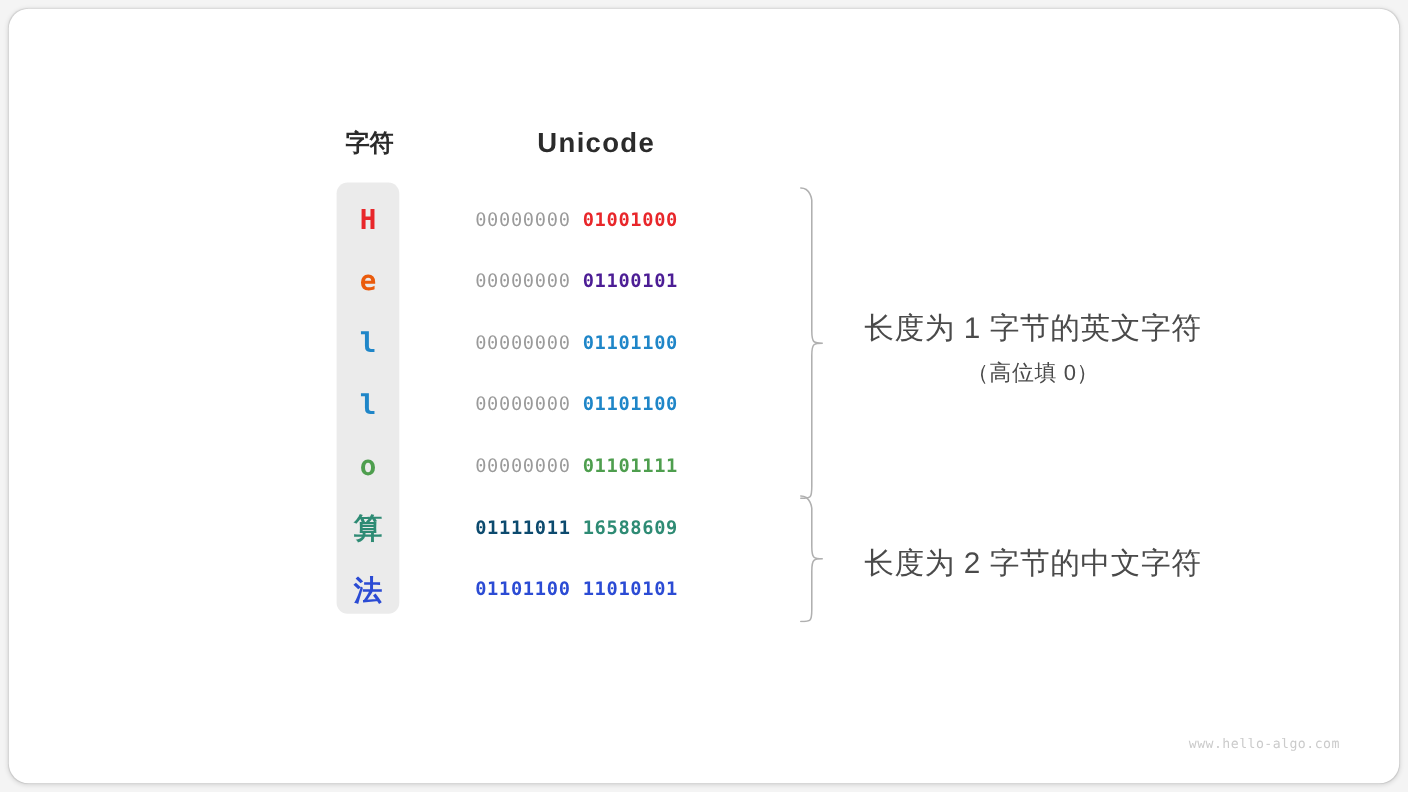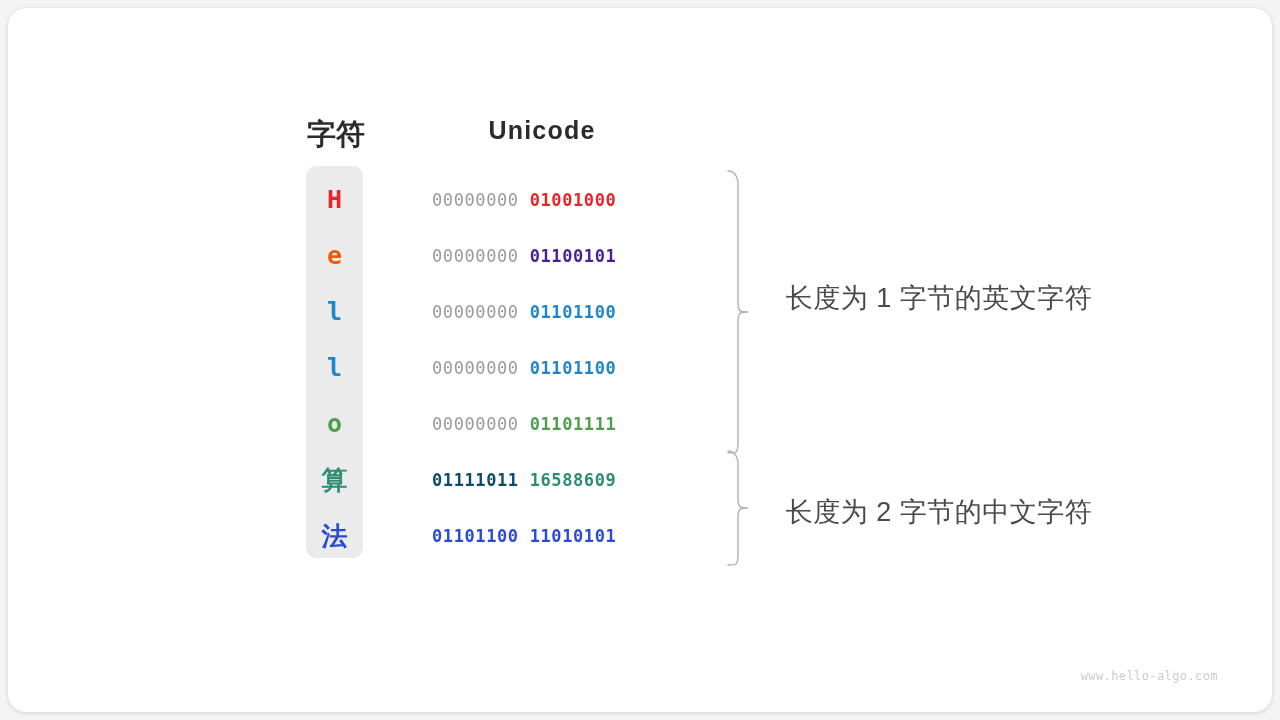"字符" #head-char { font-size: 29px -> 22px }
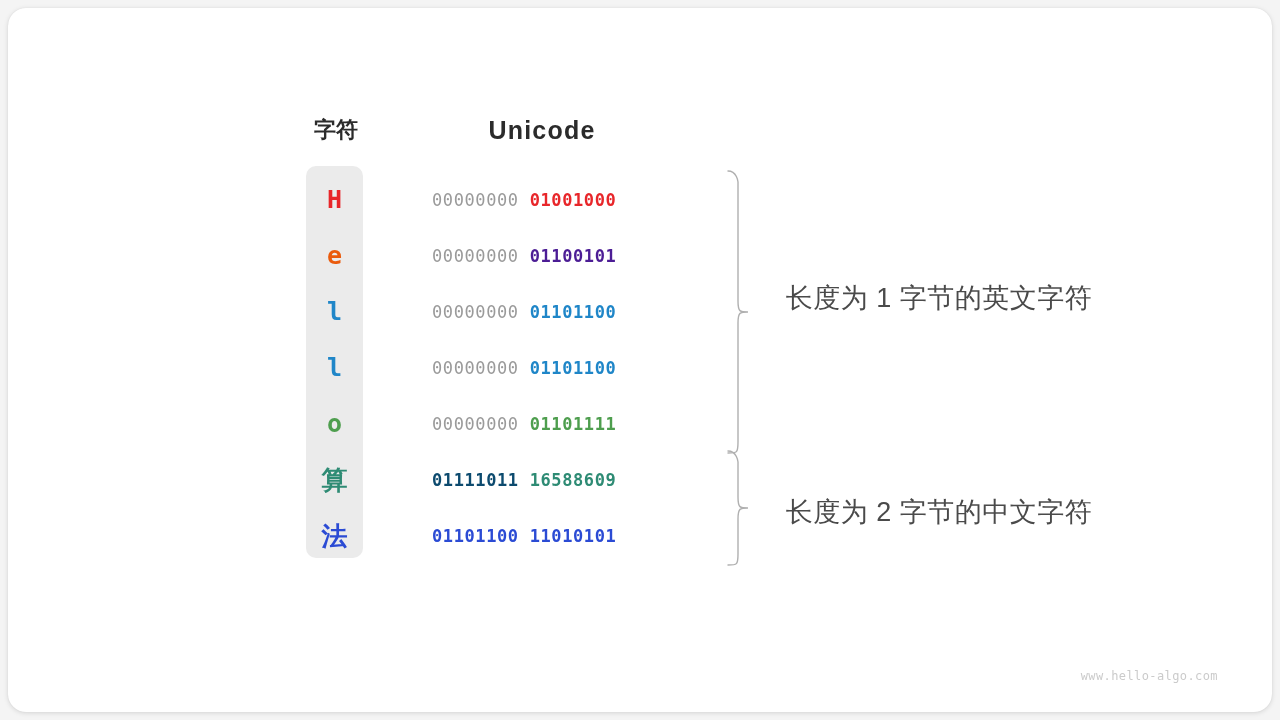"（高位填 0）" div.line2 { html: none -> <div>（高位填 0）</div> }
